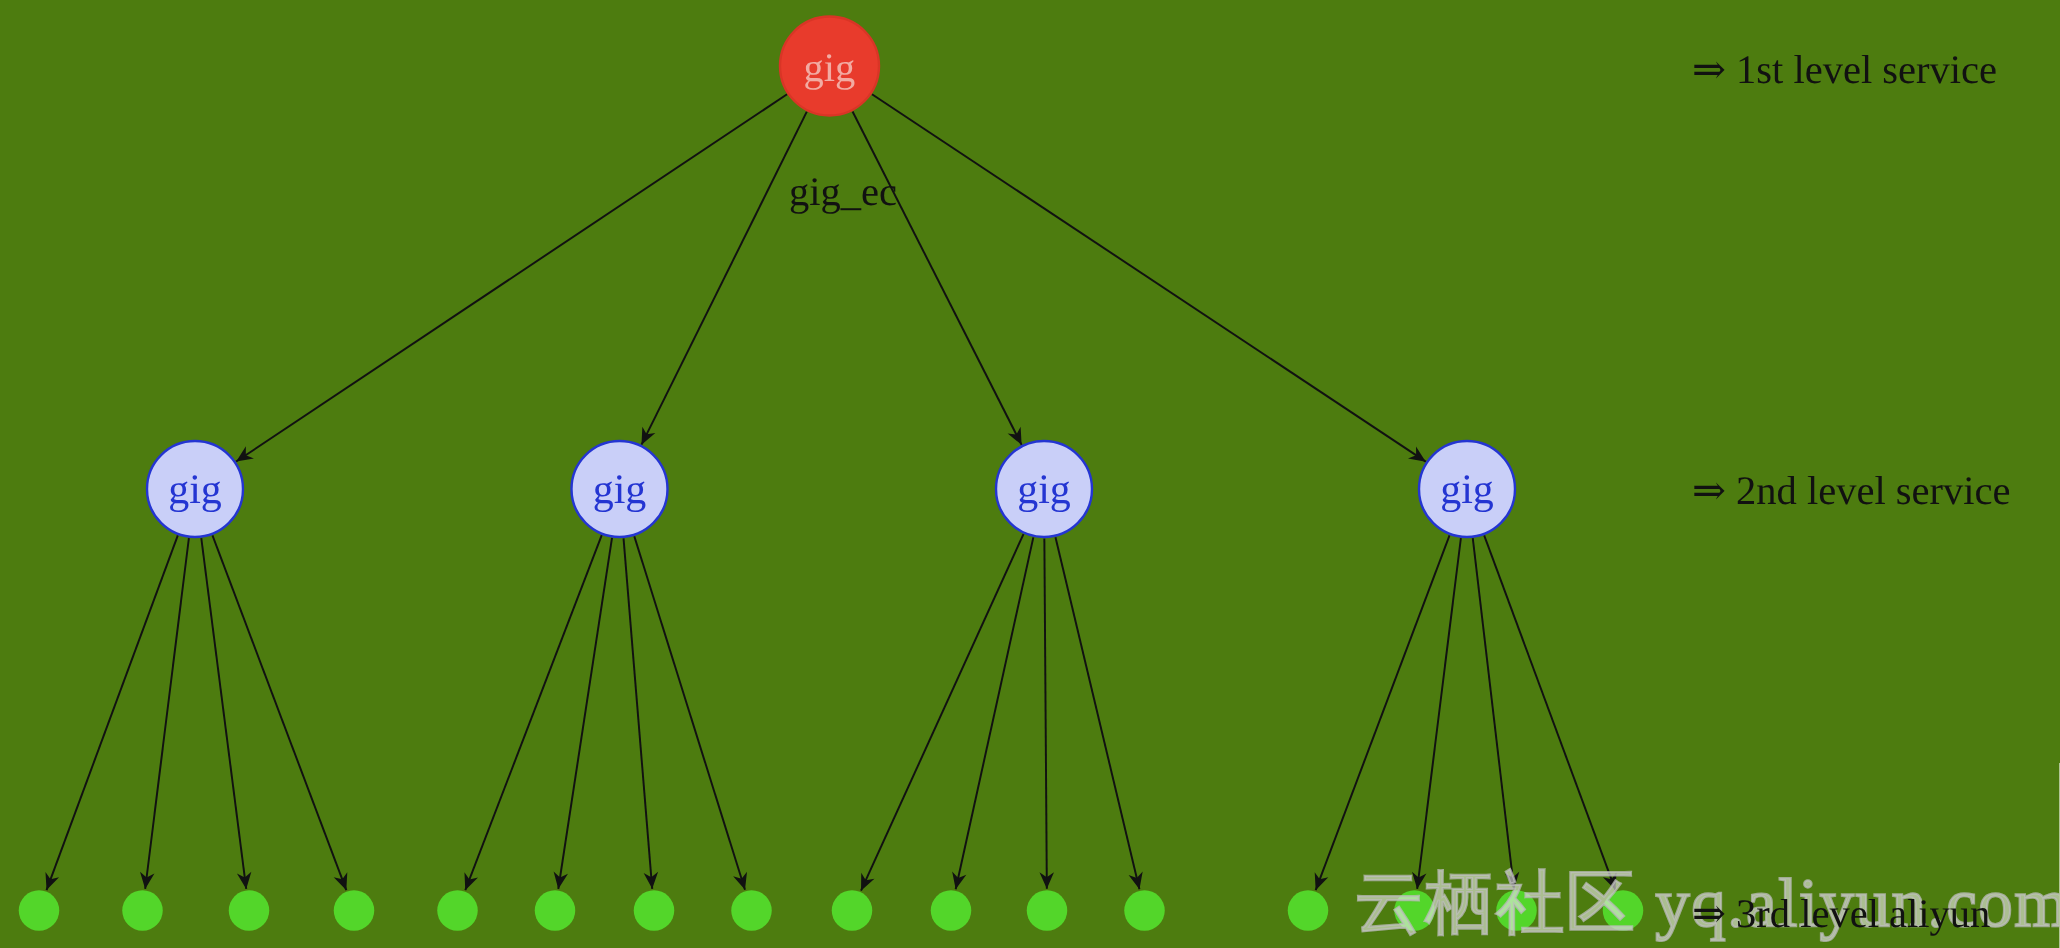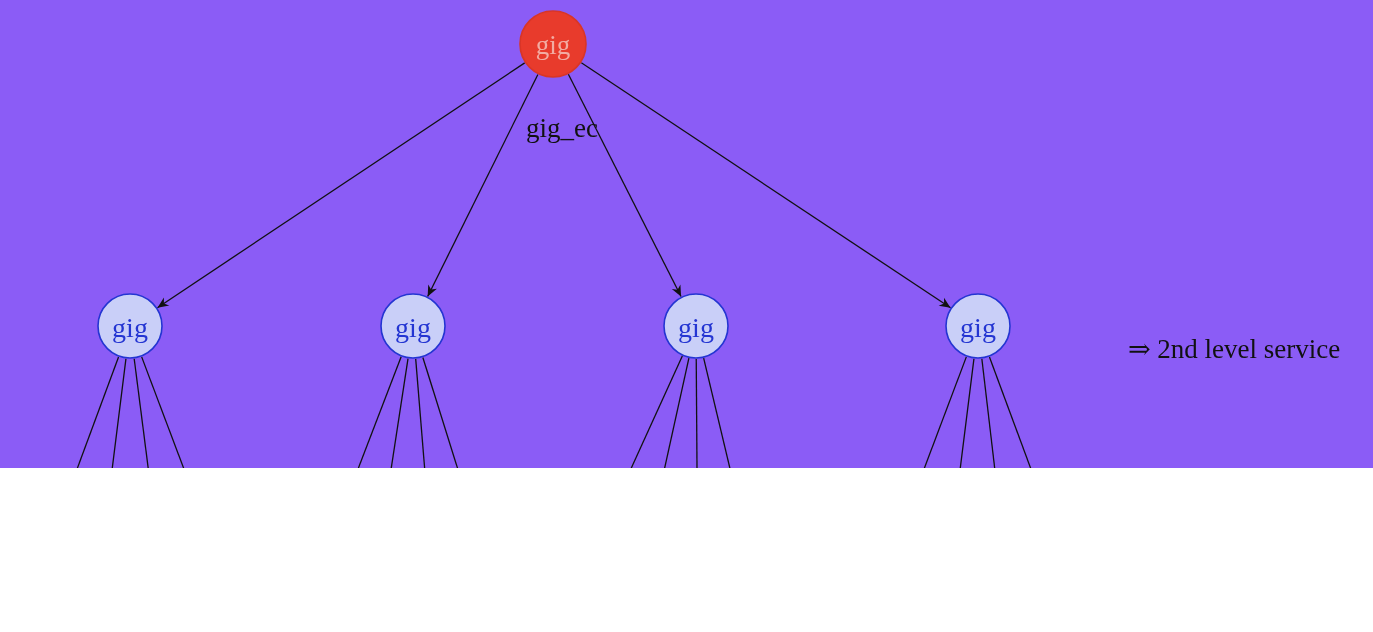"gig" #stage { background: #8b5cf6 -> #4d7c0f; height: 468px -> 632px }
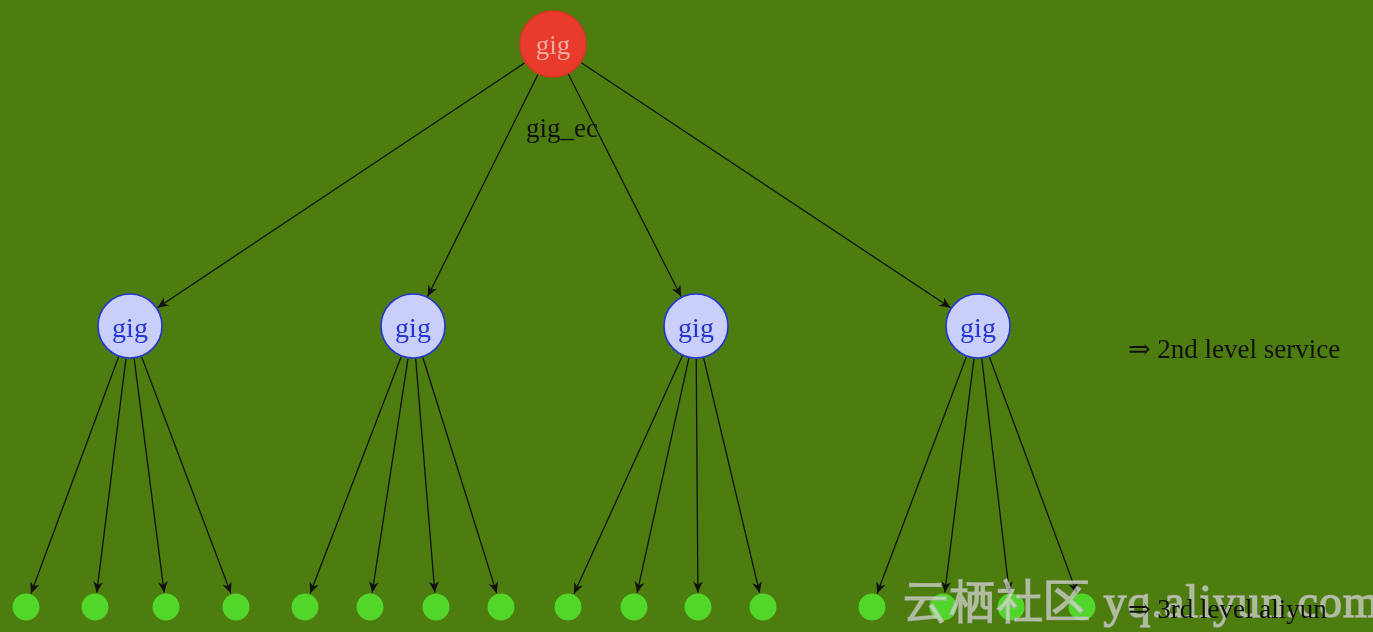"⇒ 1st level service" div.annotation { html: none -> <div>⇒ 1st level service</div> }
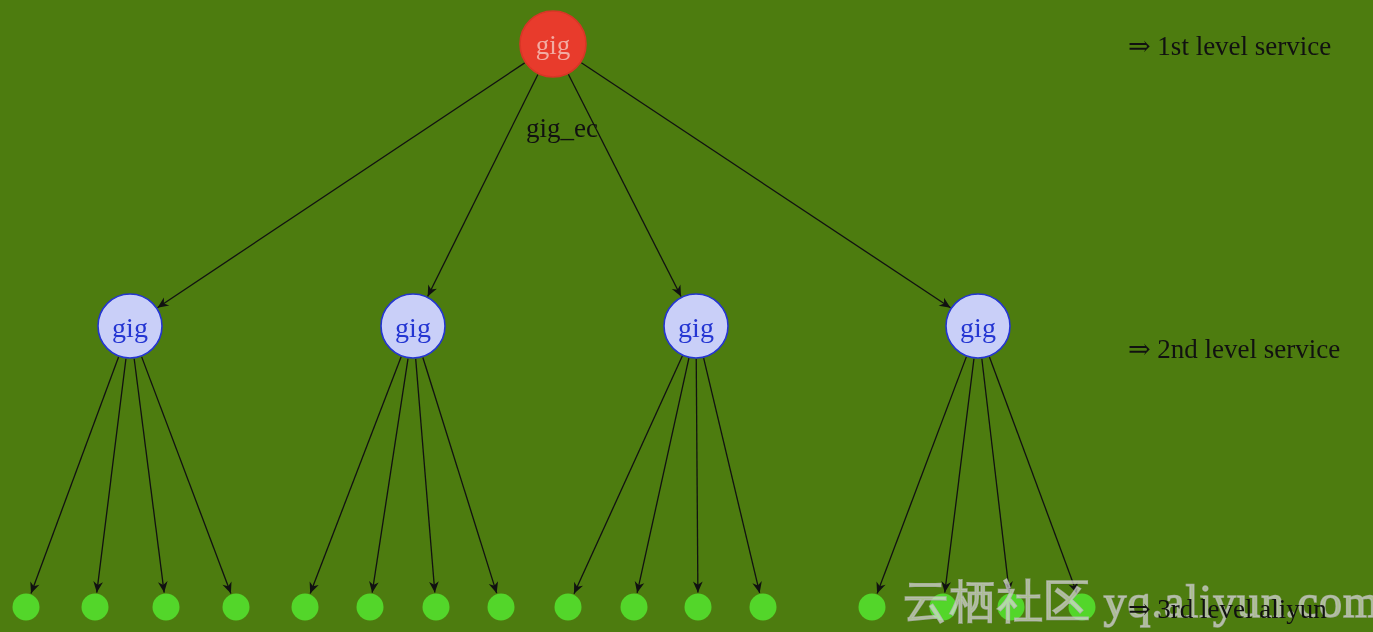"⇒ 2nd level service" #annotation-2 { margin-top: 22px -> none }
